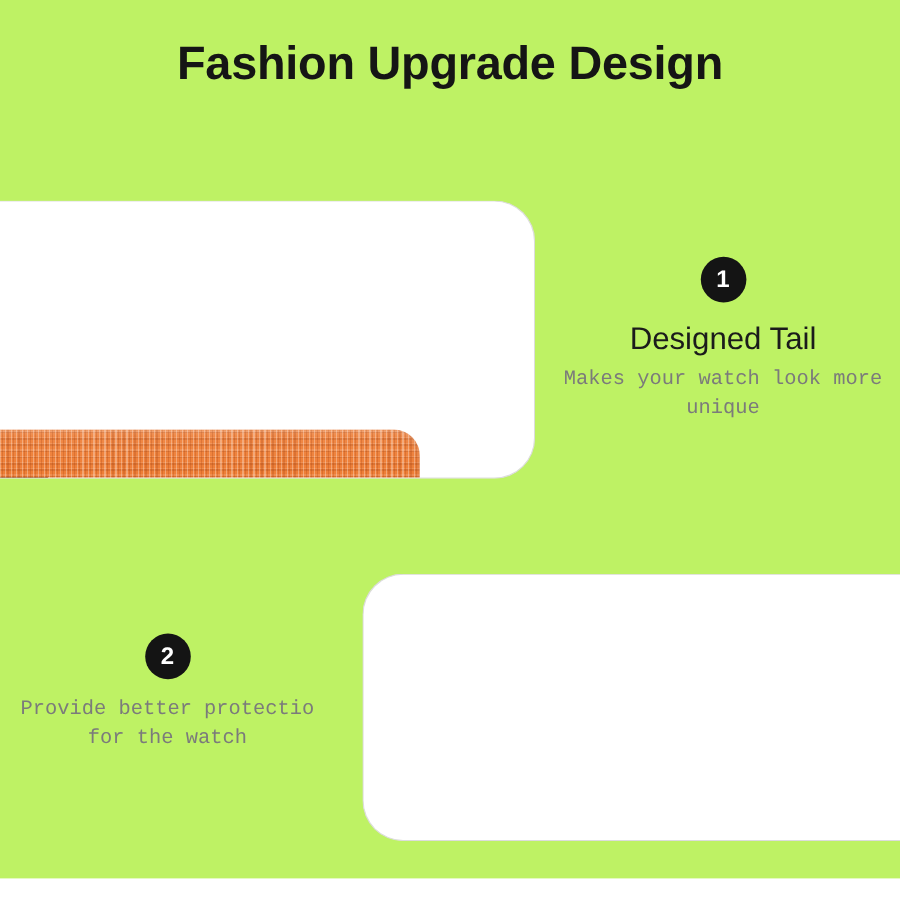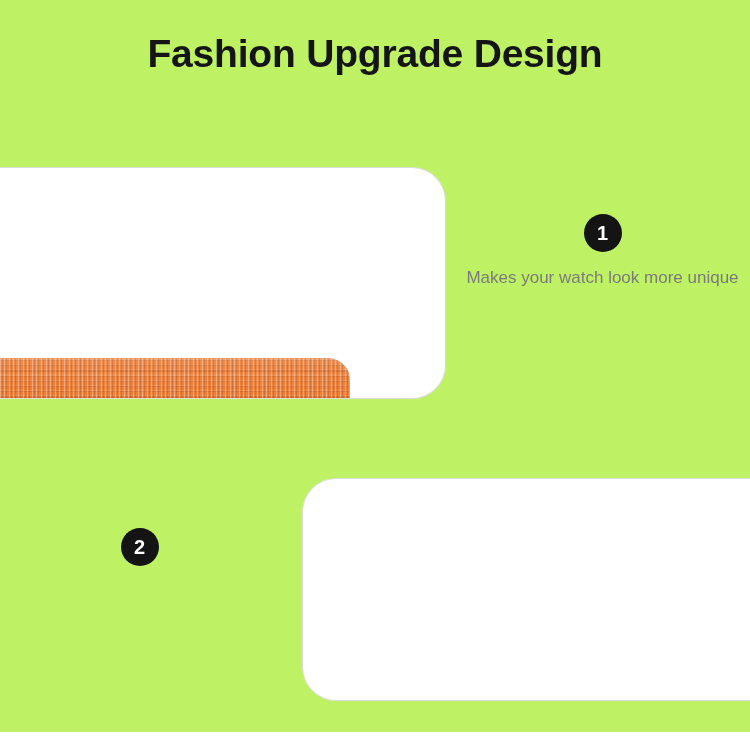"Designed Tail" div.f-head { html: none -> <div>Designed Tail</div> }
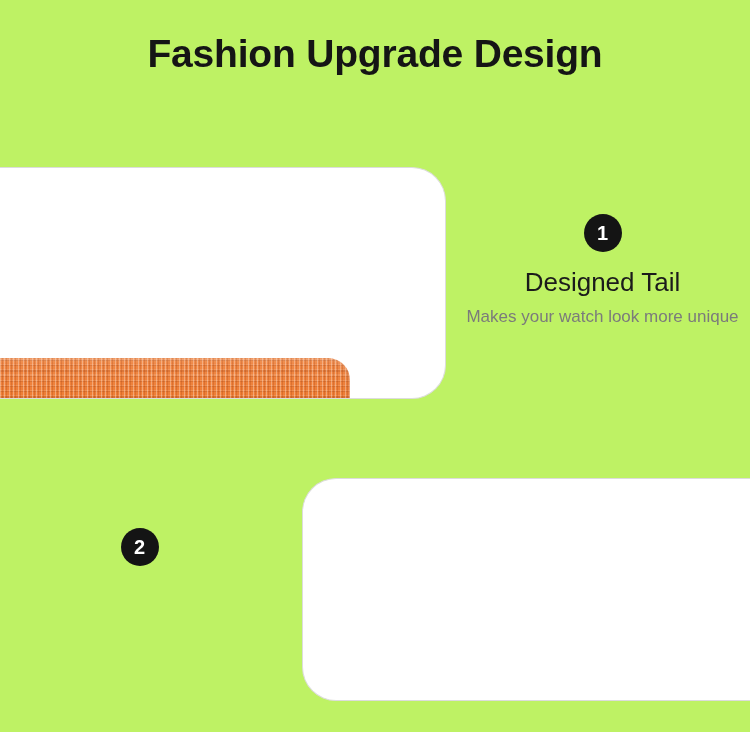"Makes your watch look more" .f-desc { font-family: none -> Liberation Mono, monospace }
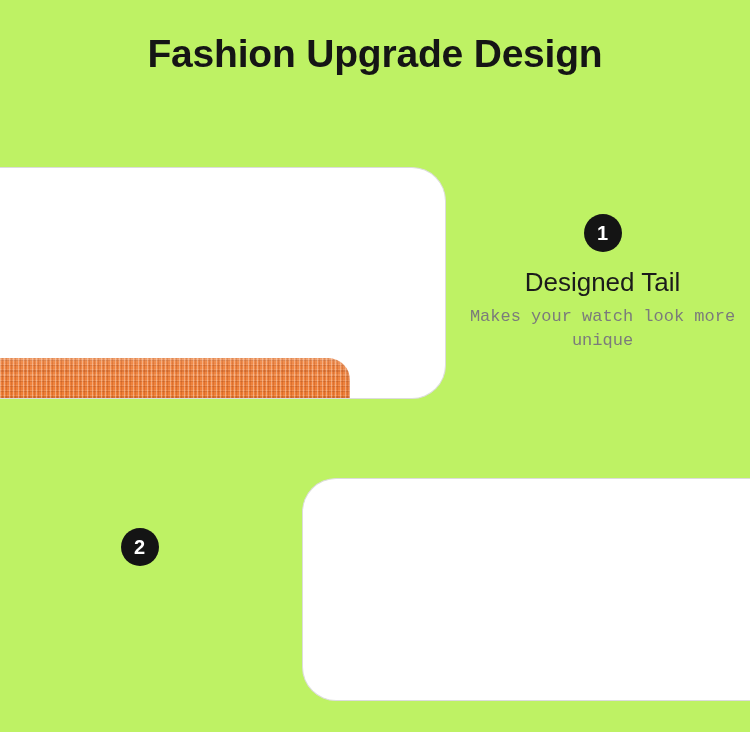"Provide better protectio for the" div.f-desc { html: none -> <div>Provide better protectio for the watch</div> }
